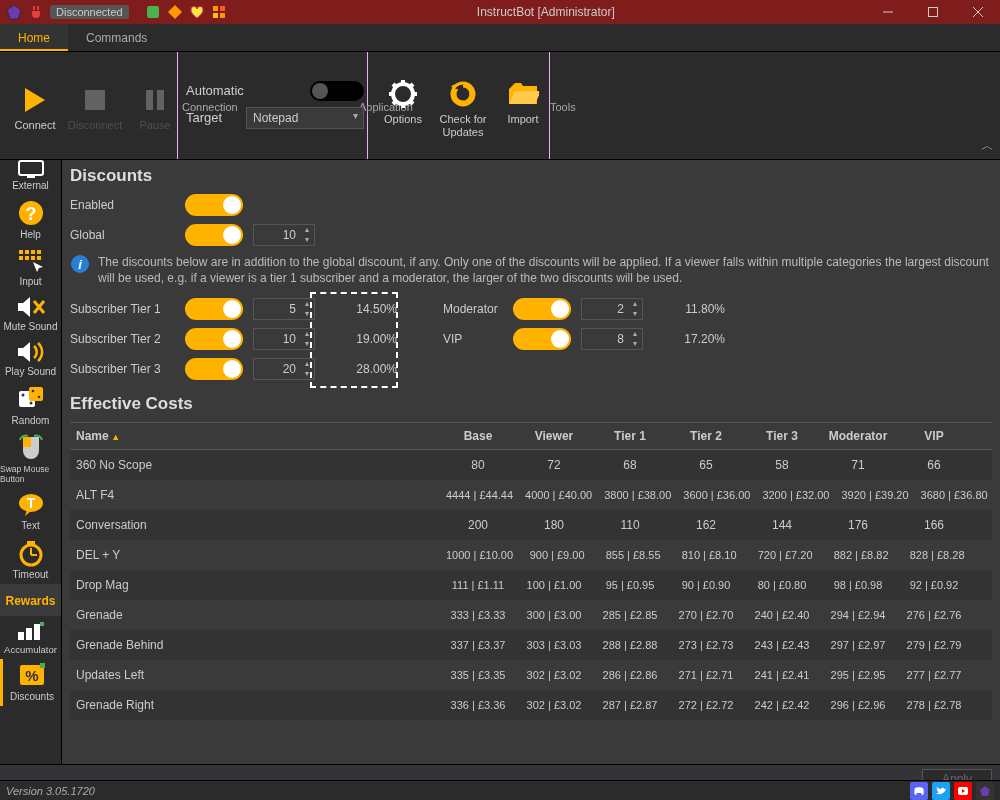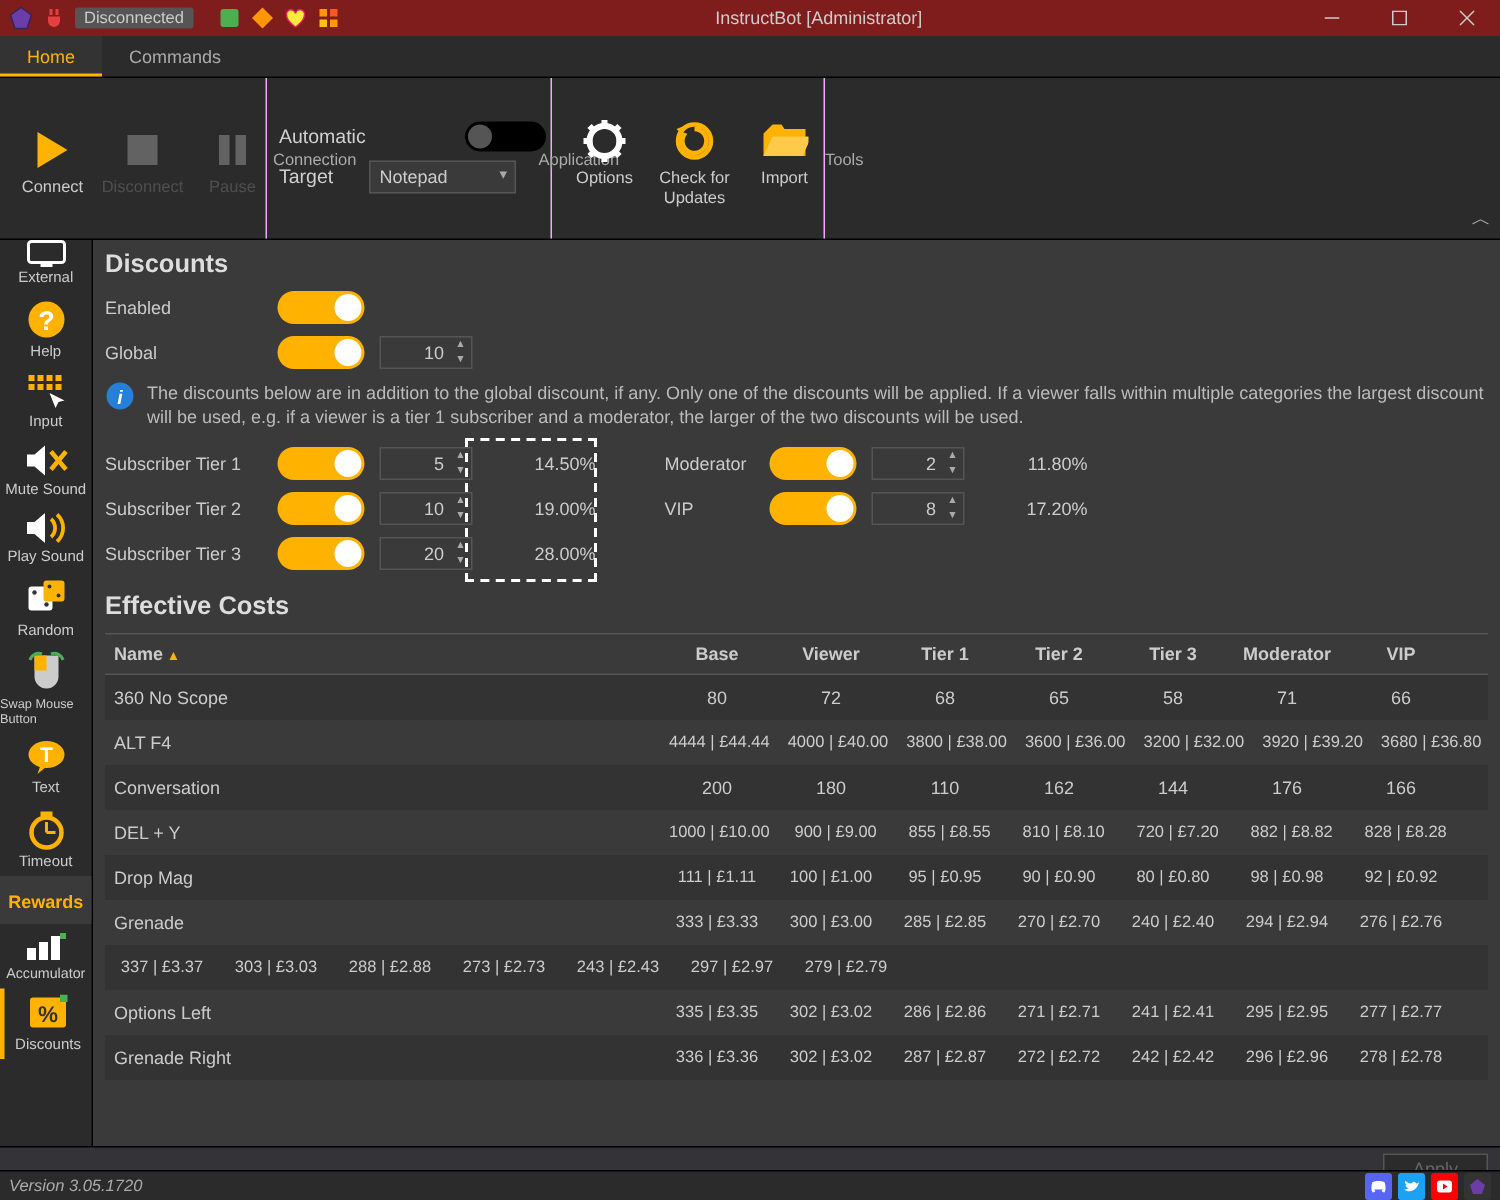"Notepad" select.select { width: 98px -> 118px }
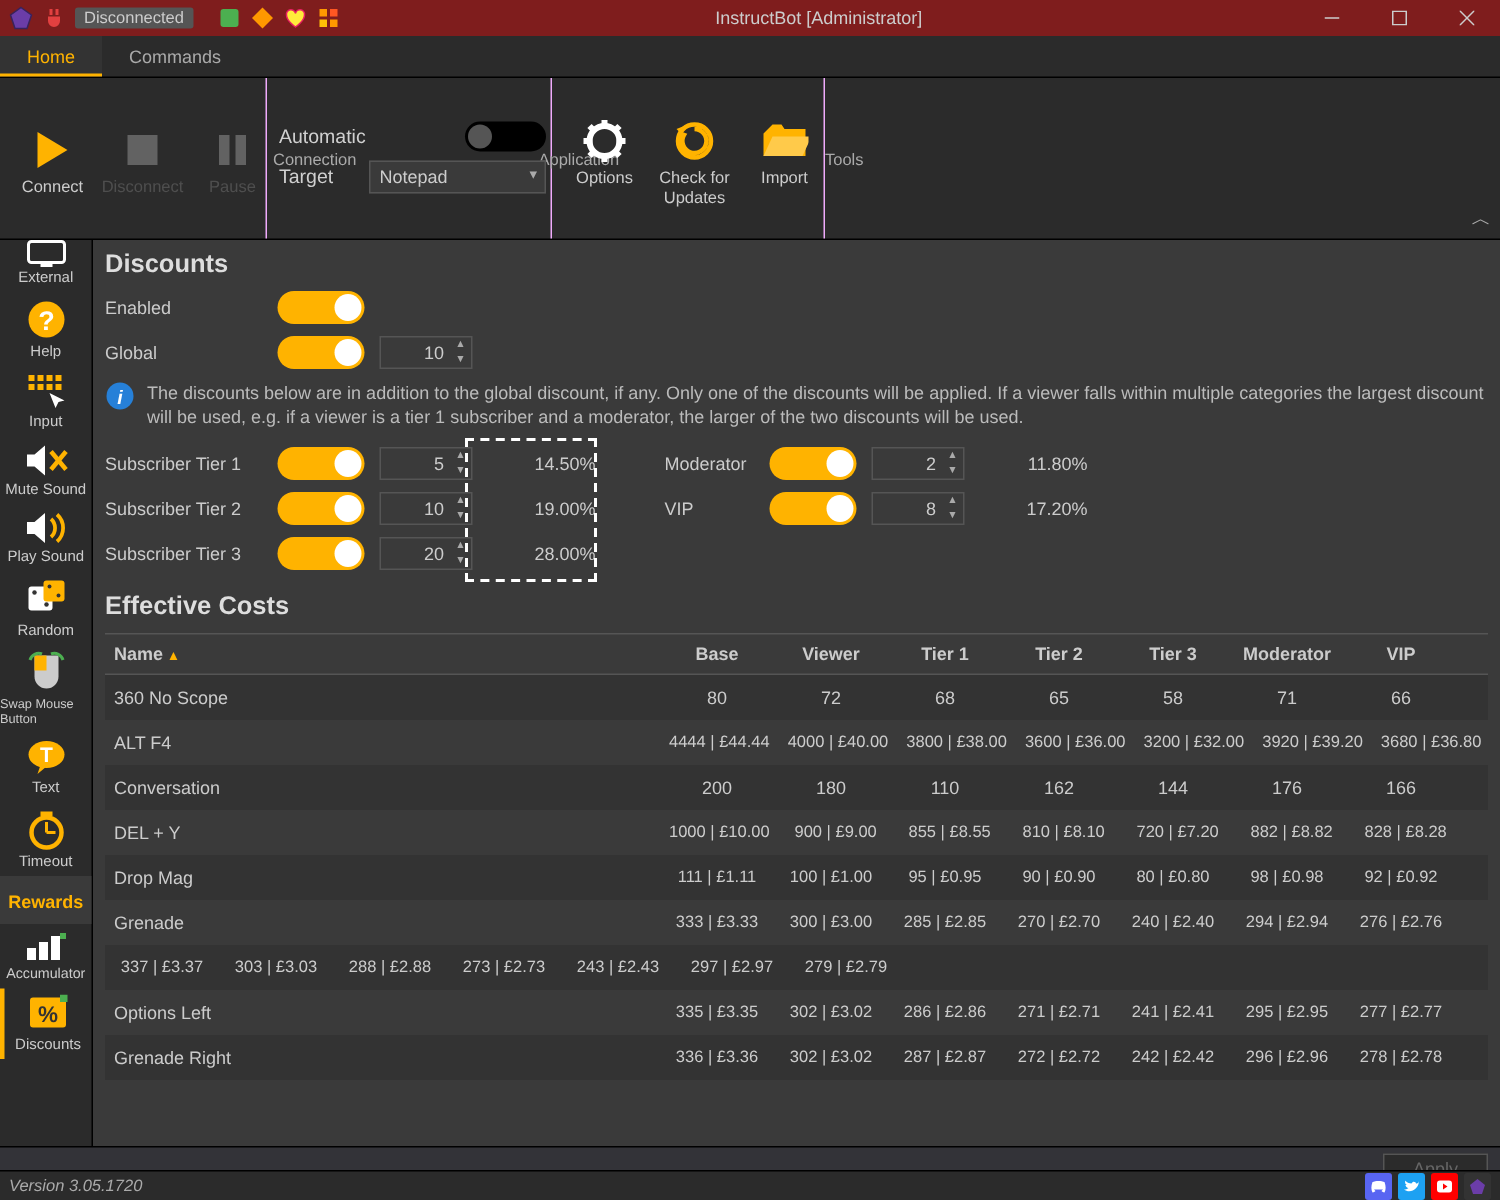"Grenade Behind" div.td { html: none -> <div>Grenade Behind</div> }
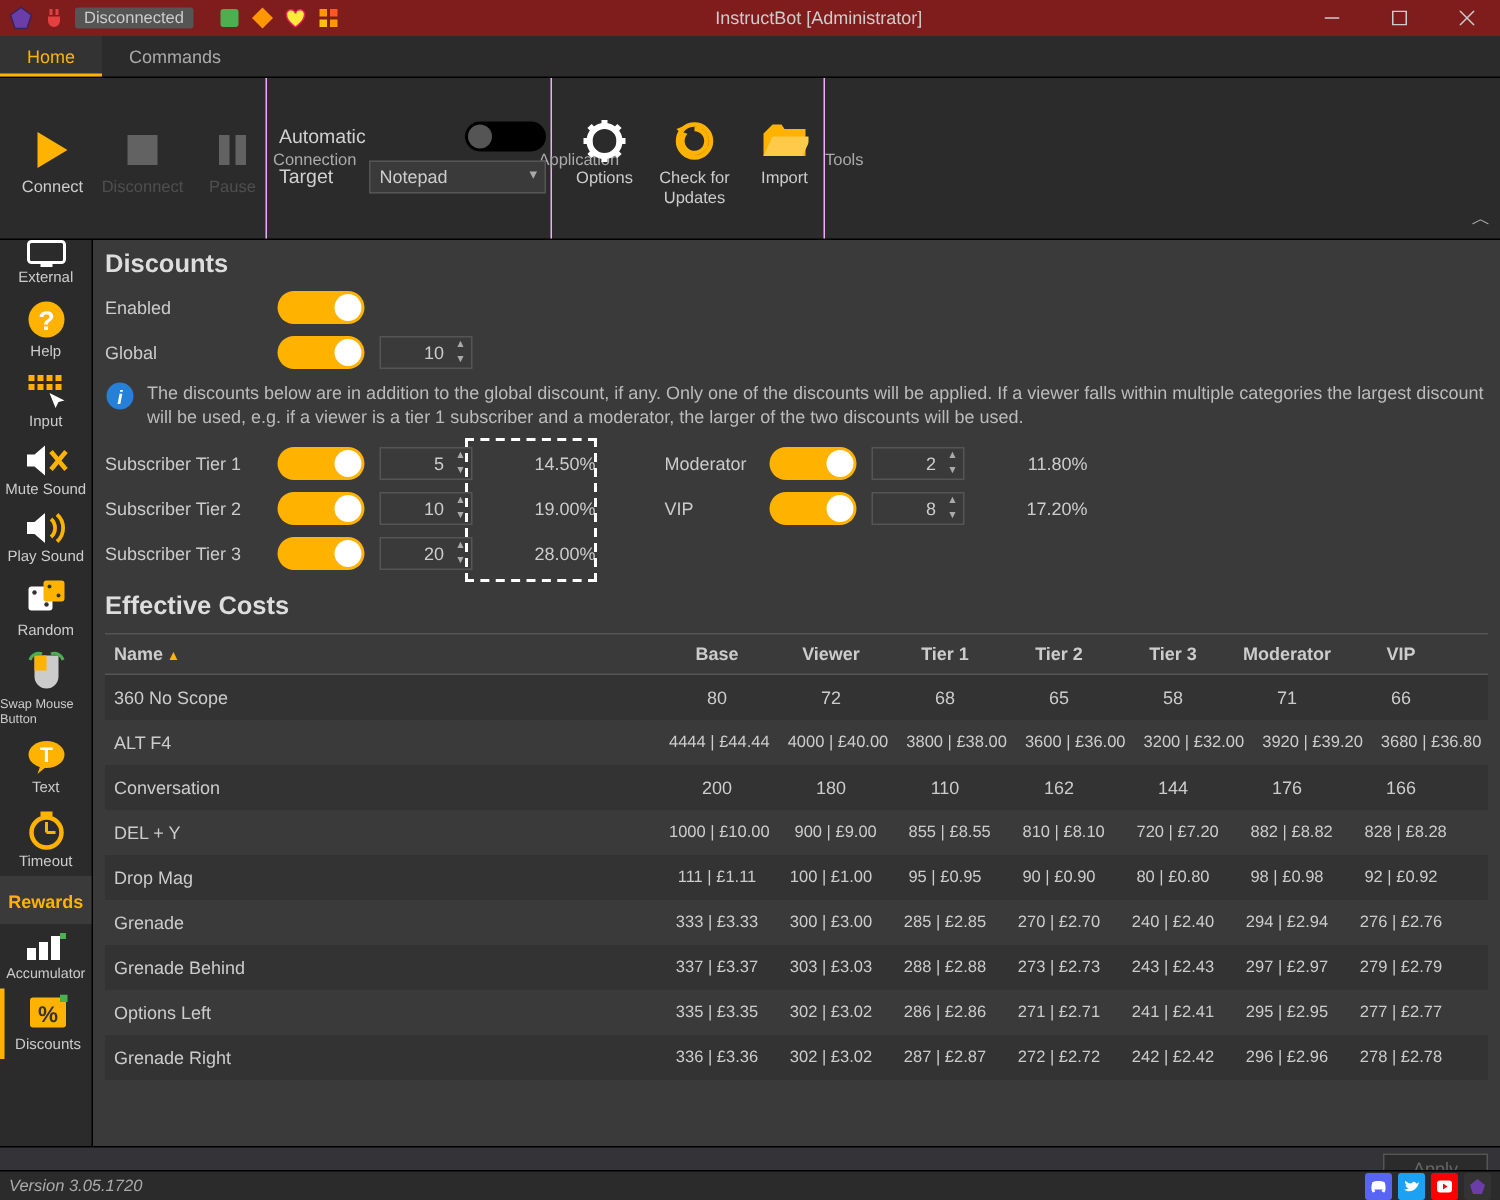"Options Left" div.td { text: Options -> Updates }
